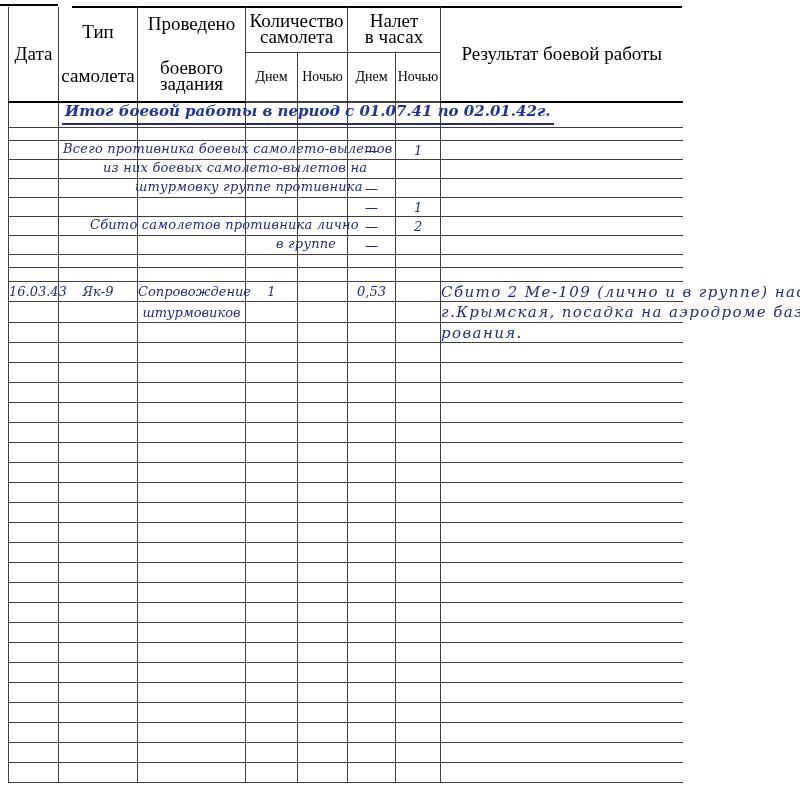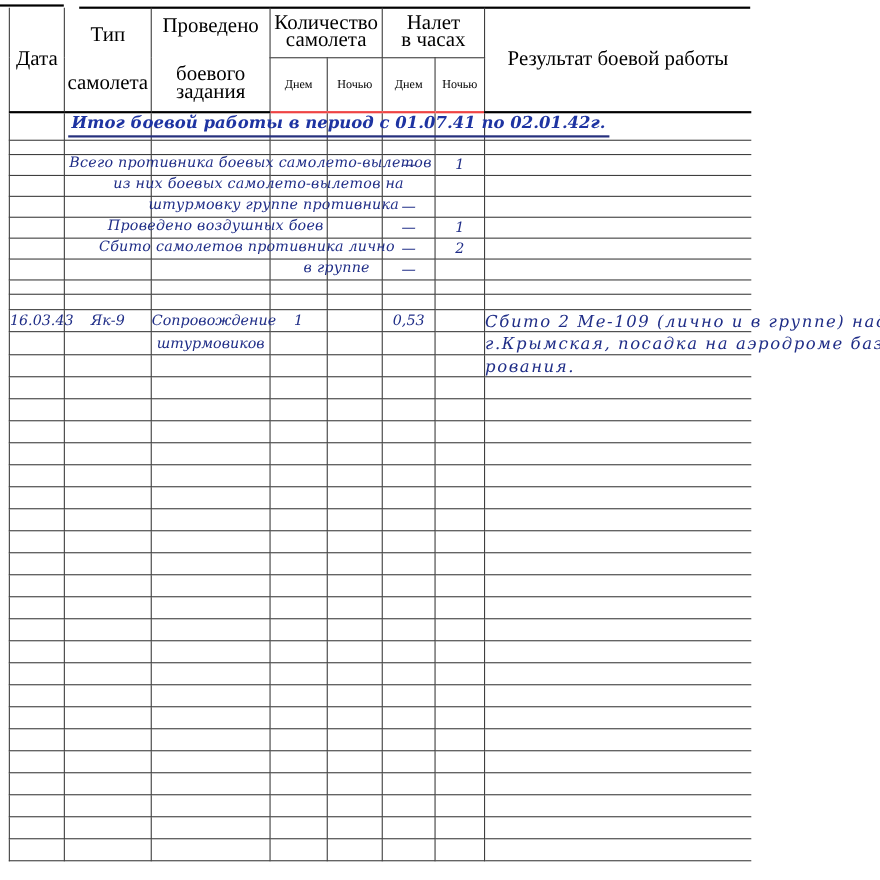"Днем" tr.h2 th { border-bottom: 2px solid #ef4444 -> 2px solid #404040; font-size: 11px -> 14px }
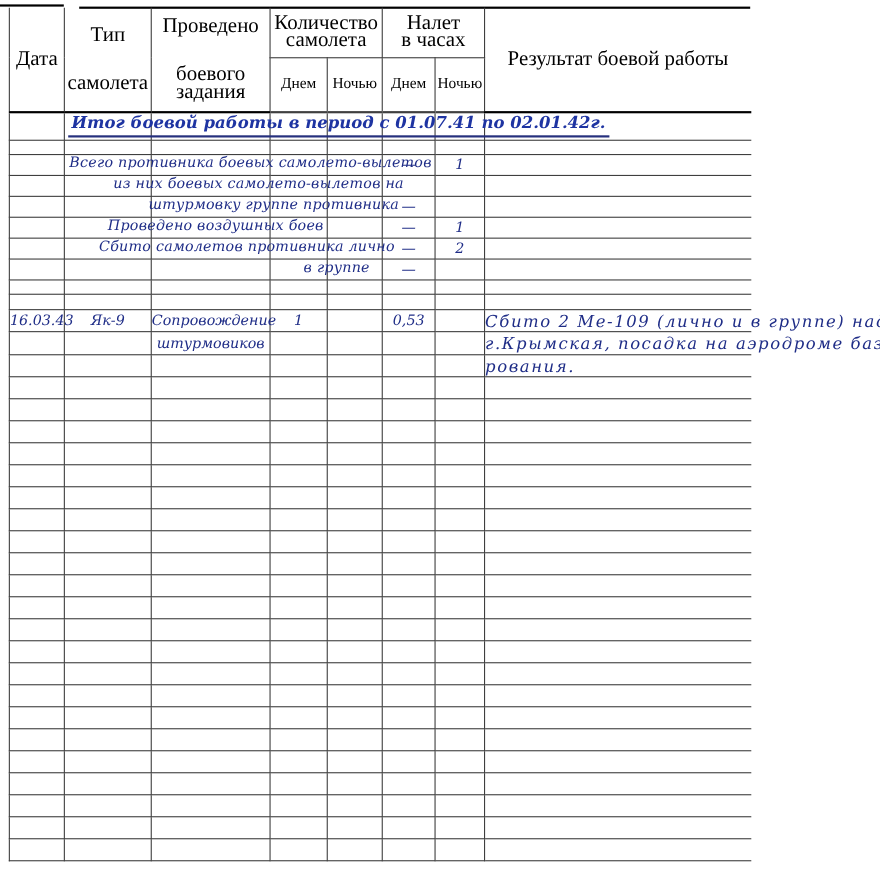"Проведено воздушных боев" div.ov { html: <div>Проведено воздушных боев</div> -> none }
